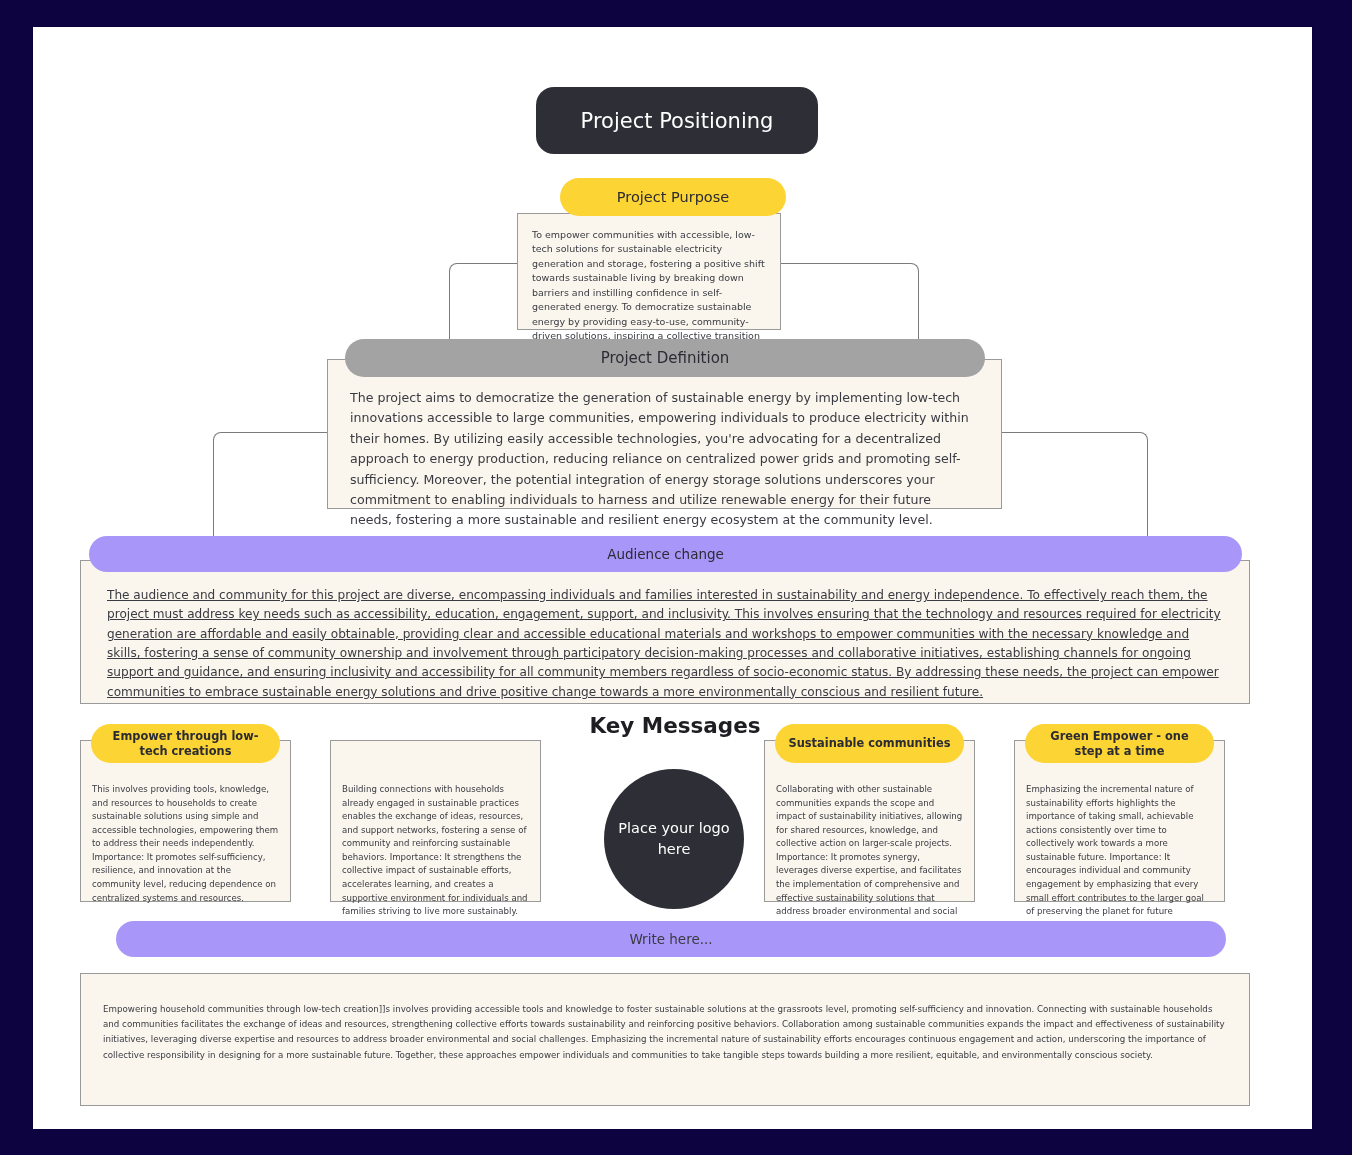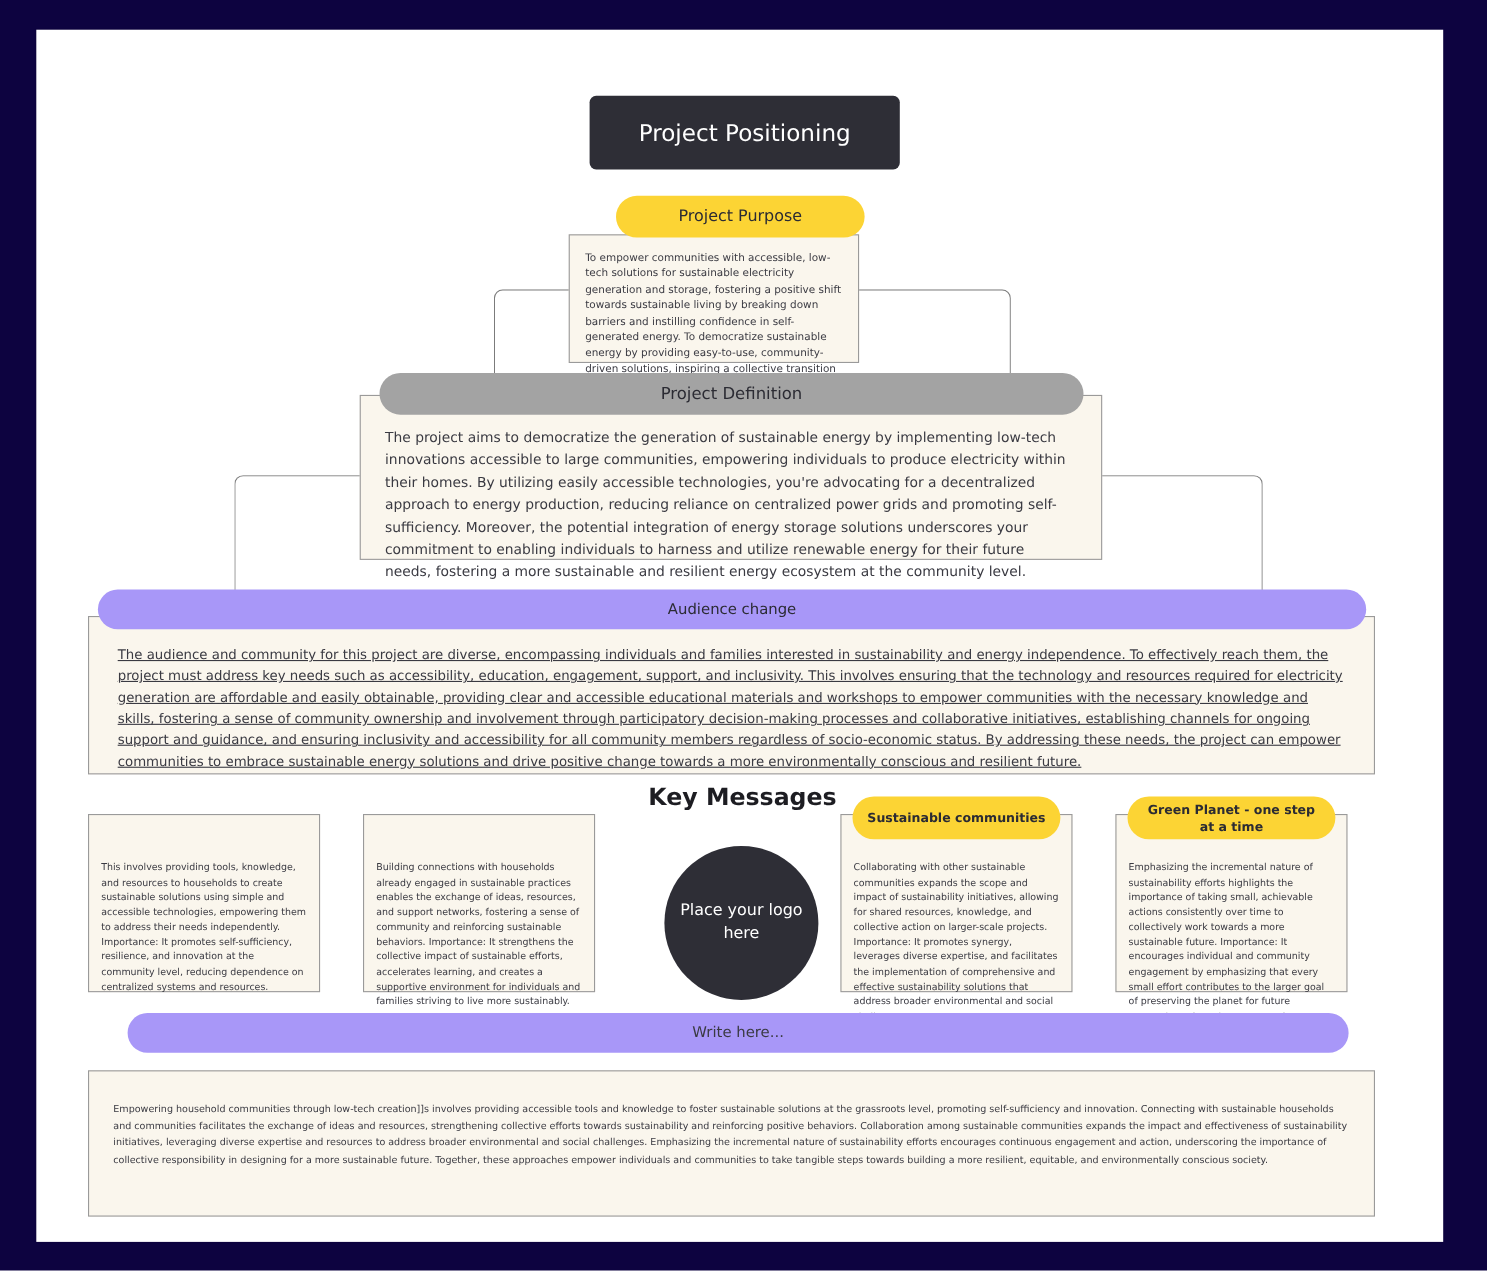"Project Positioning" .title-box { border-radius: 6px -> 18px }
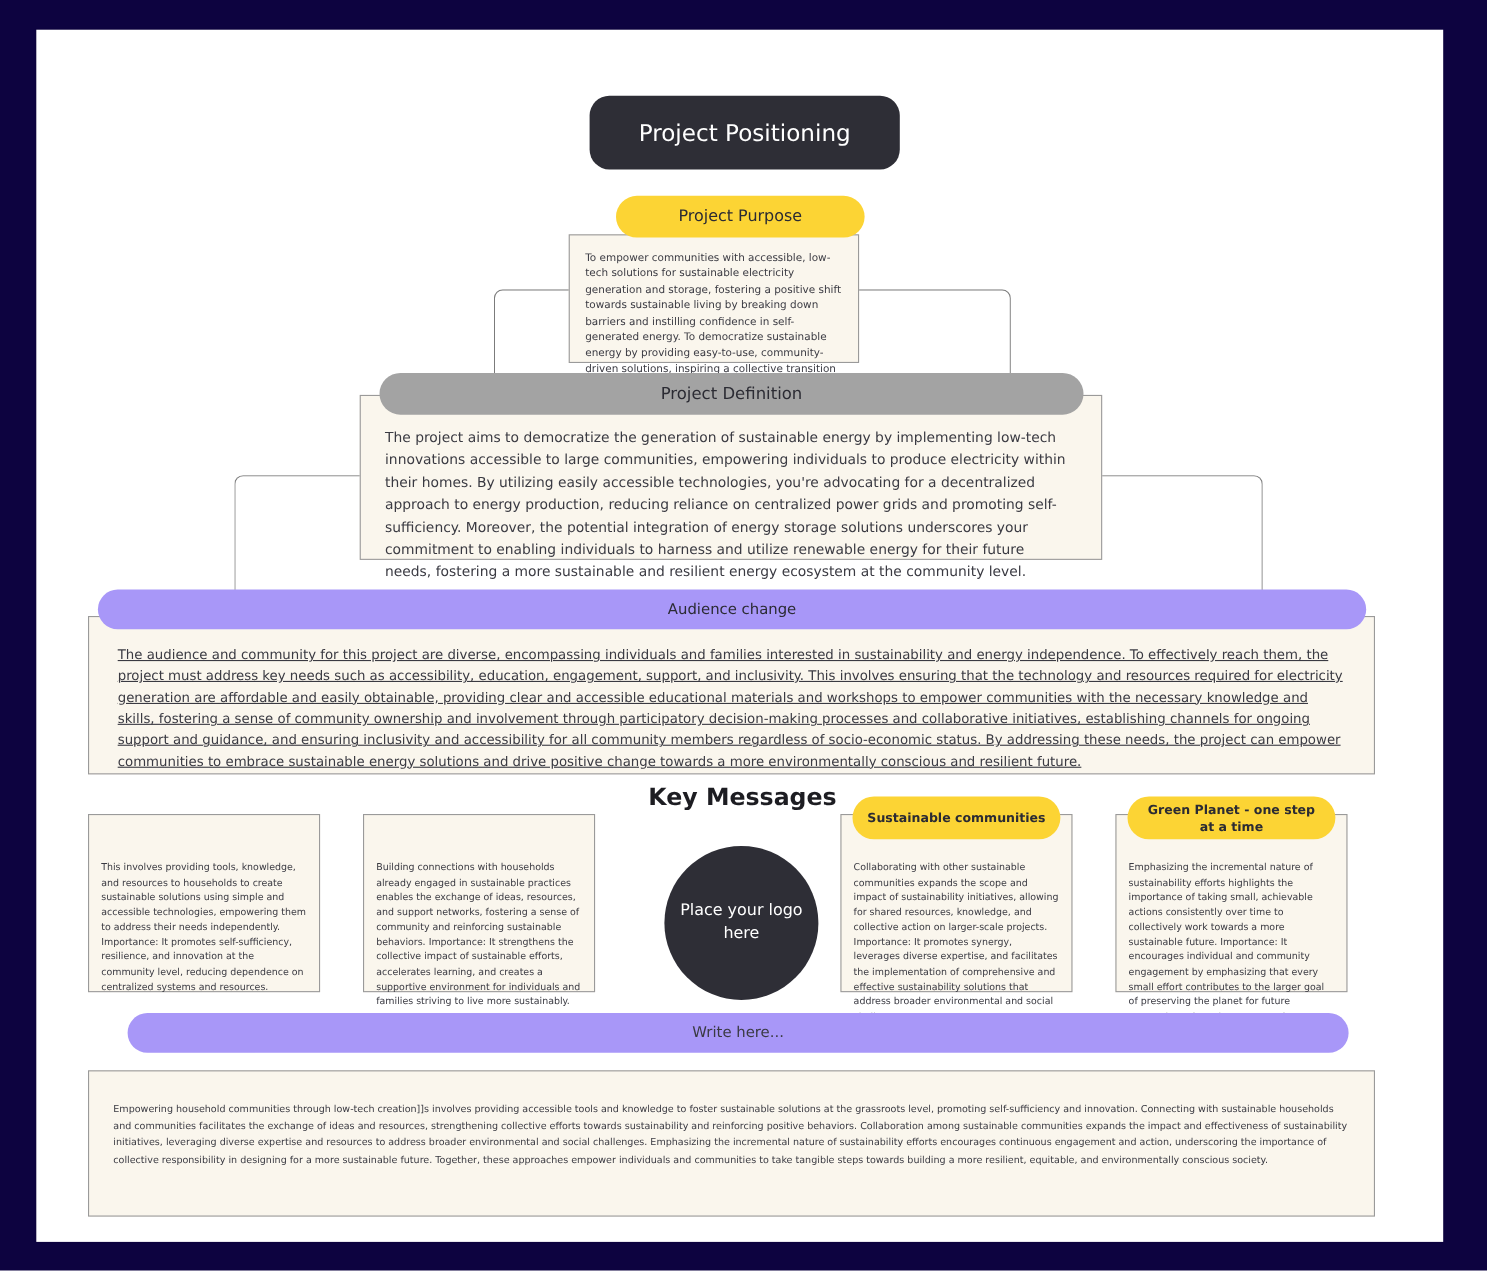"Empower through low-tech creations" div.km-pill { html: none -> <div>Empower through low-tech creations</div> }
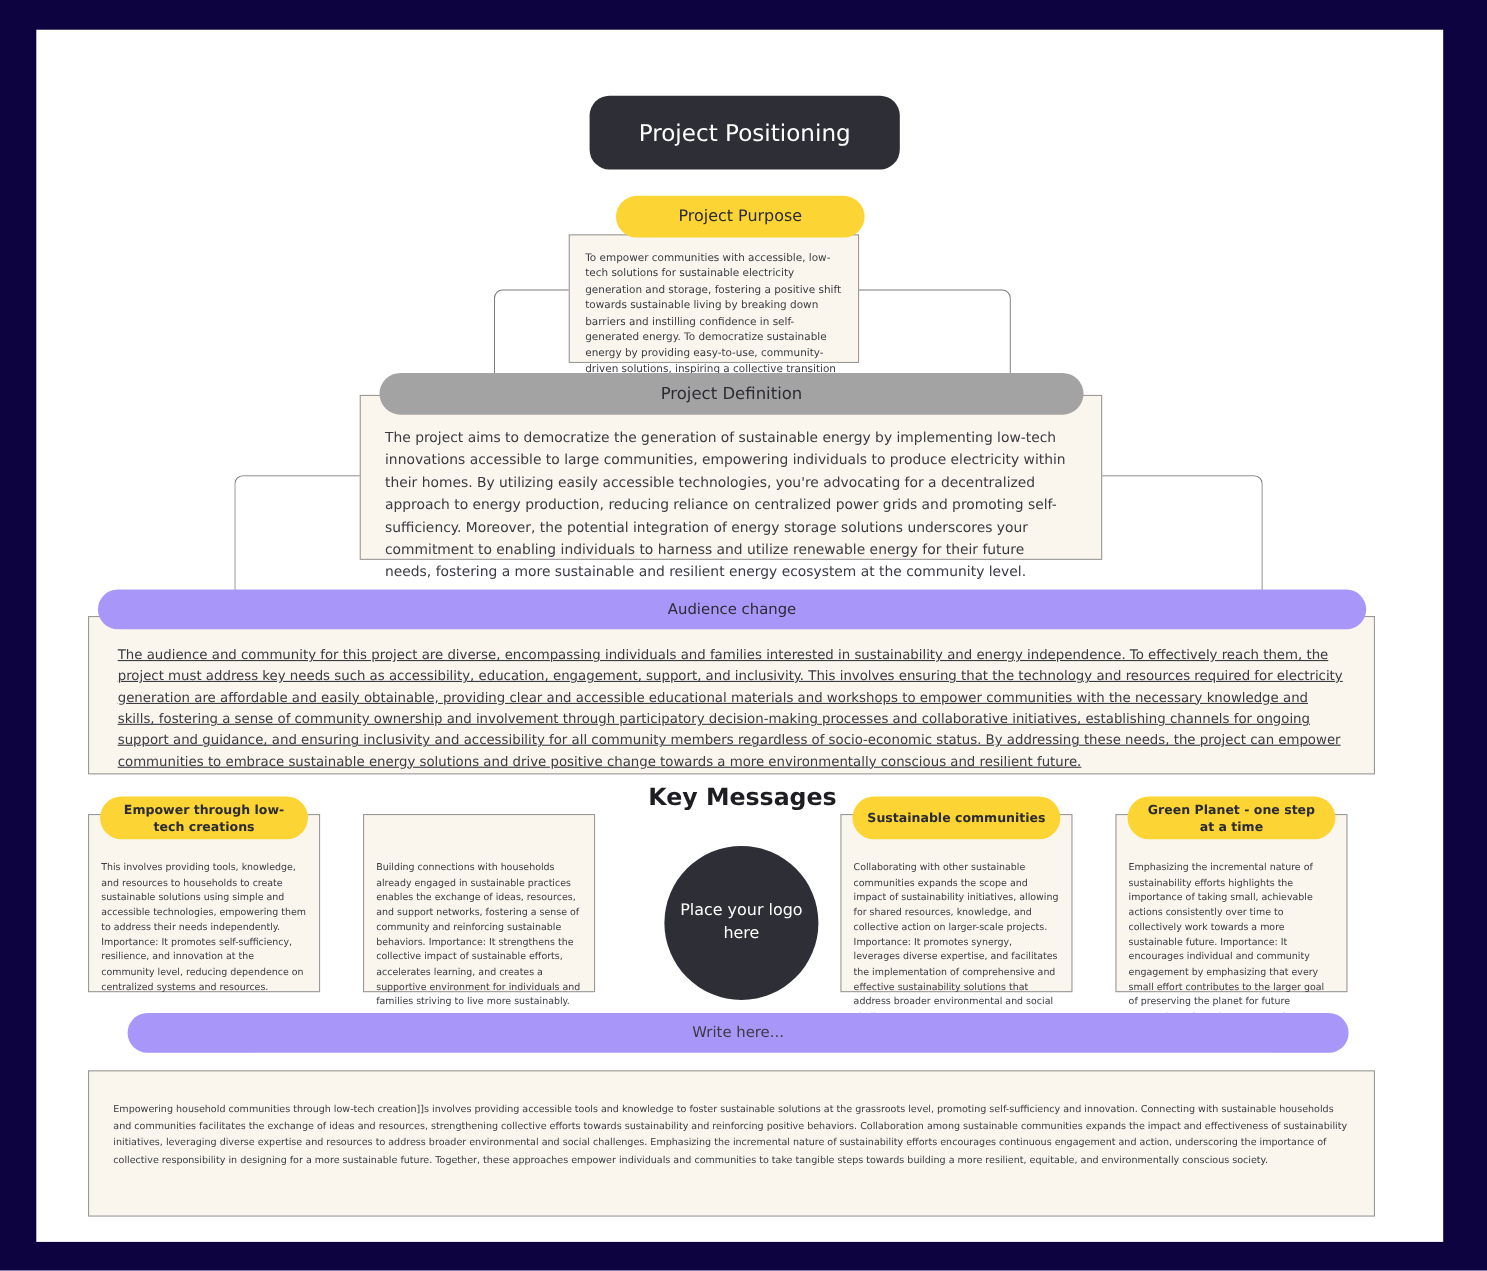"Green Planet - one step" div.km-pill { text: Planet -> Empower }
